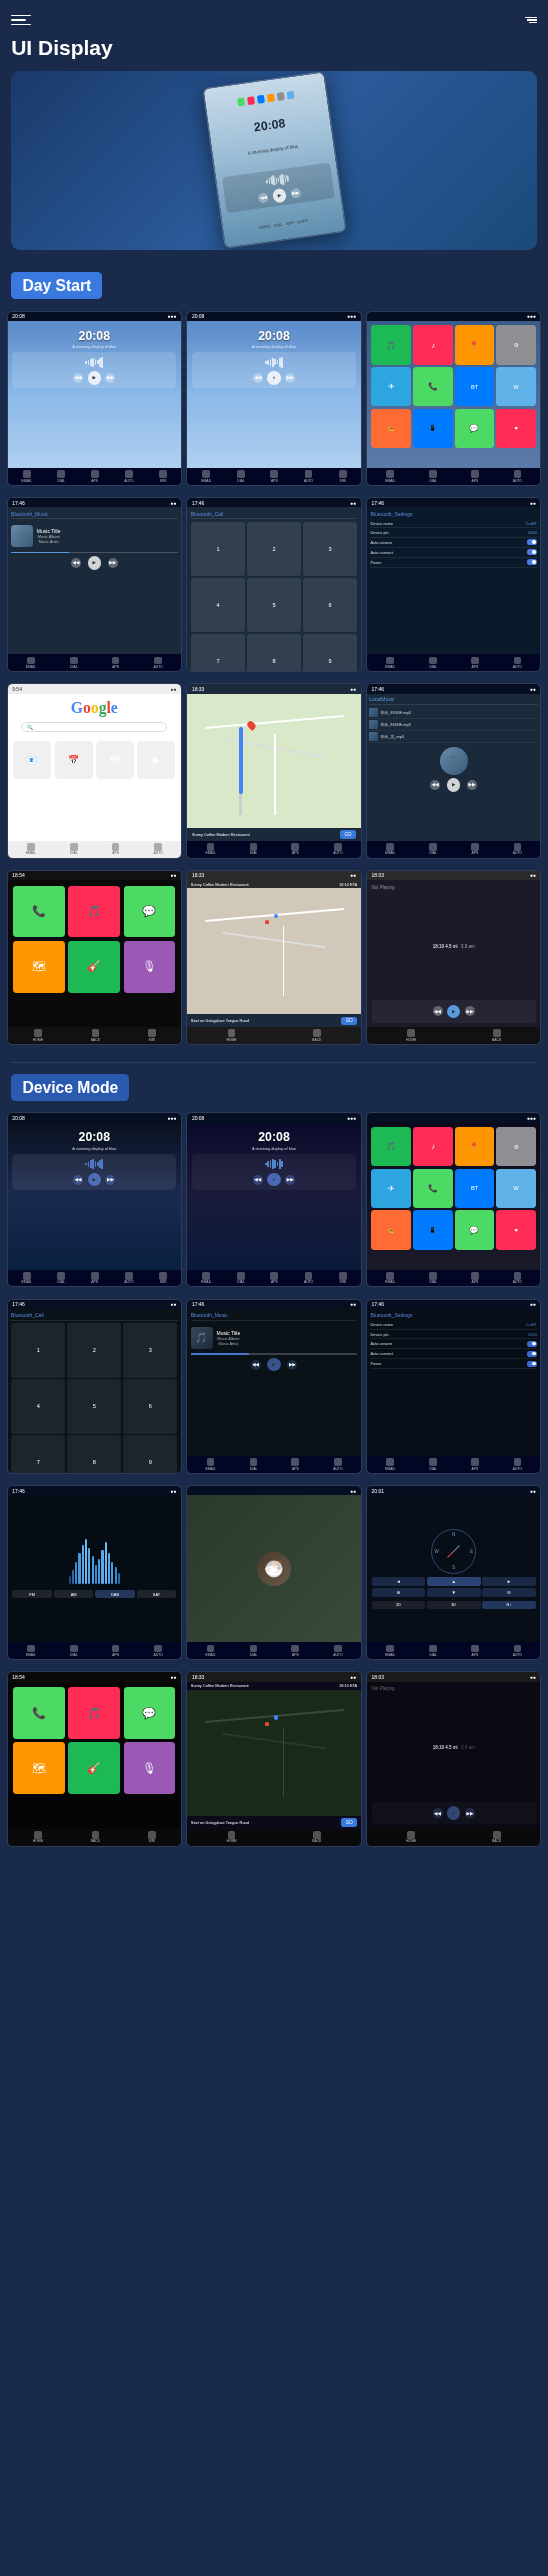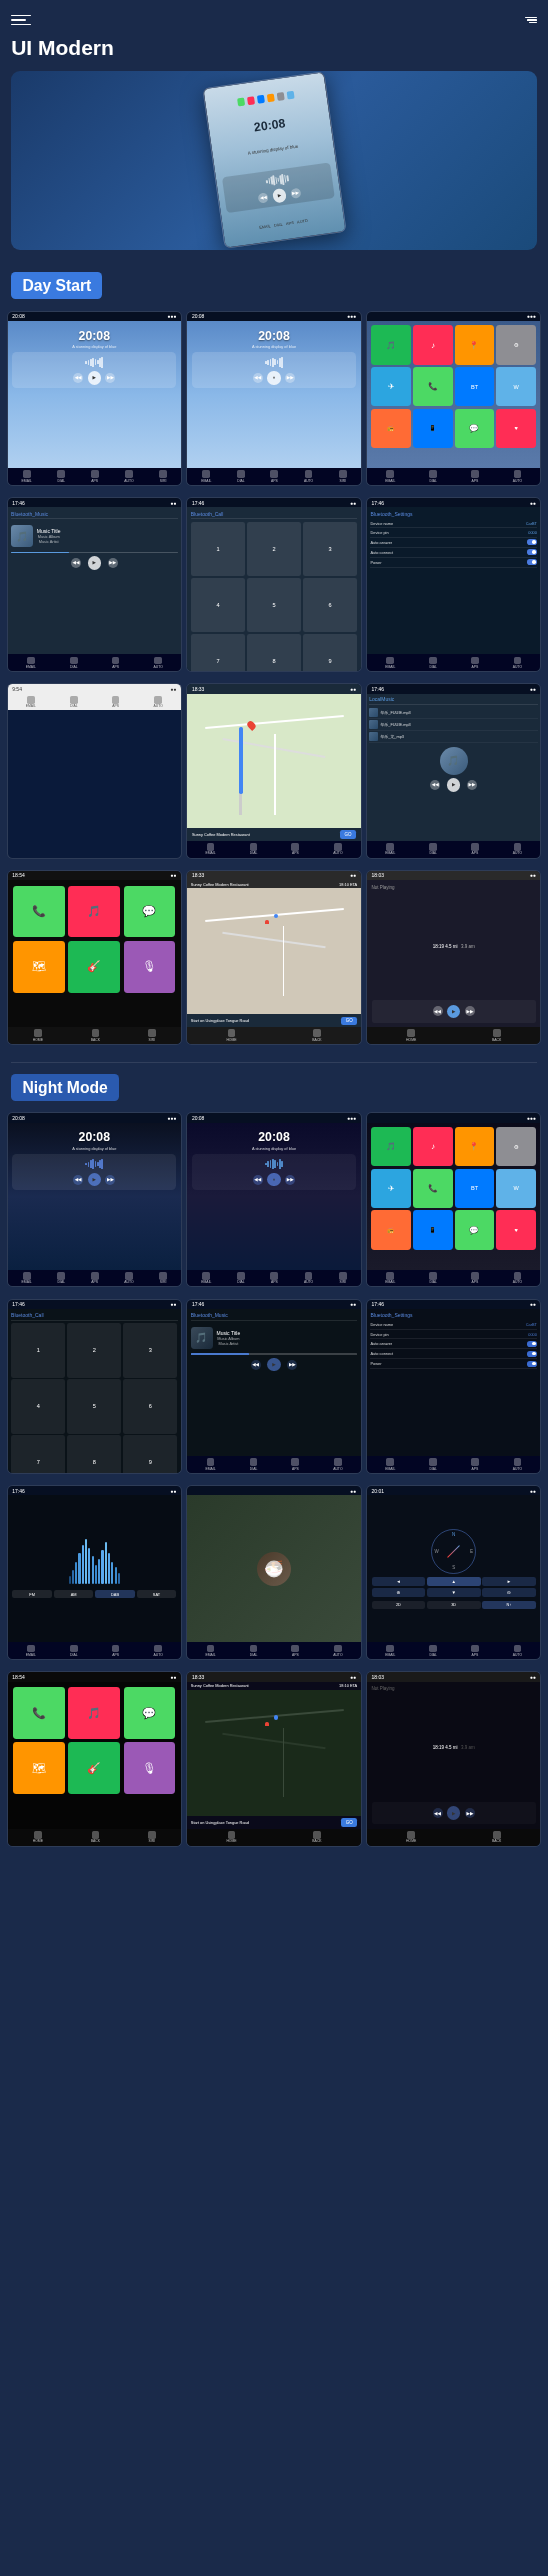"UI Modern" div.page-title { text: Modern -> Display }
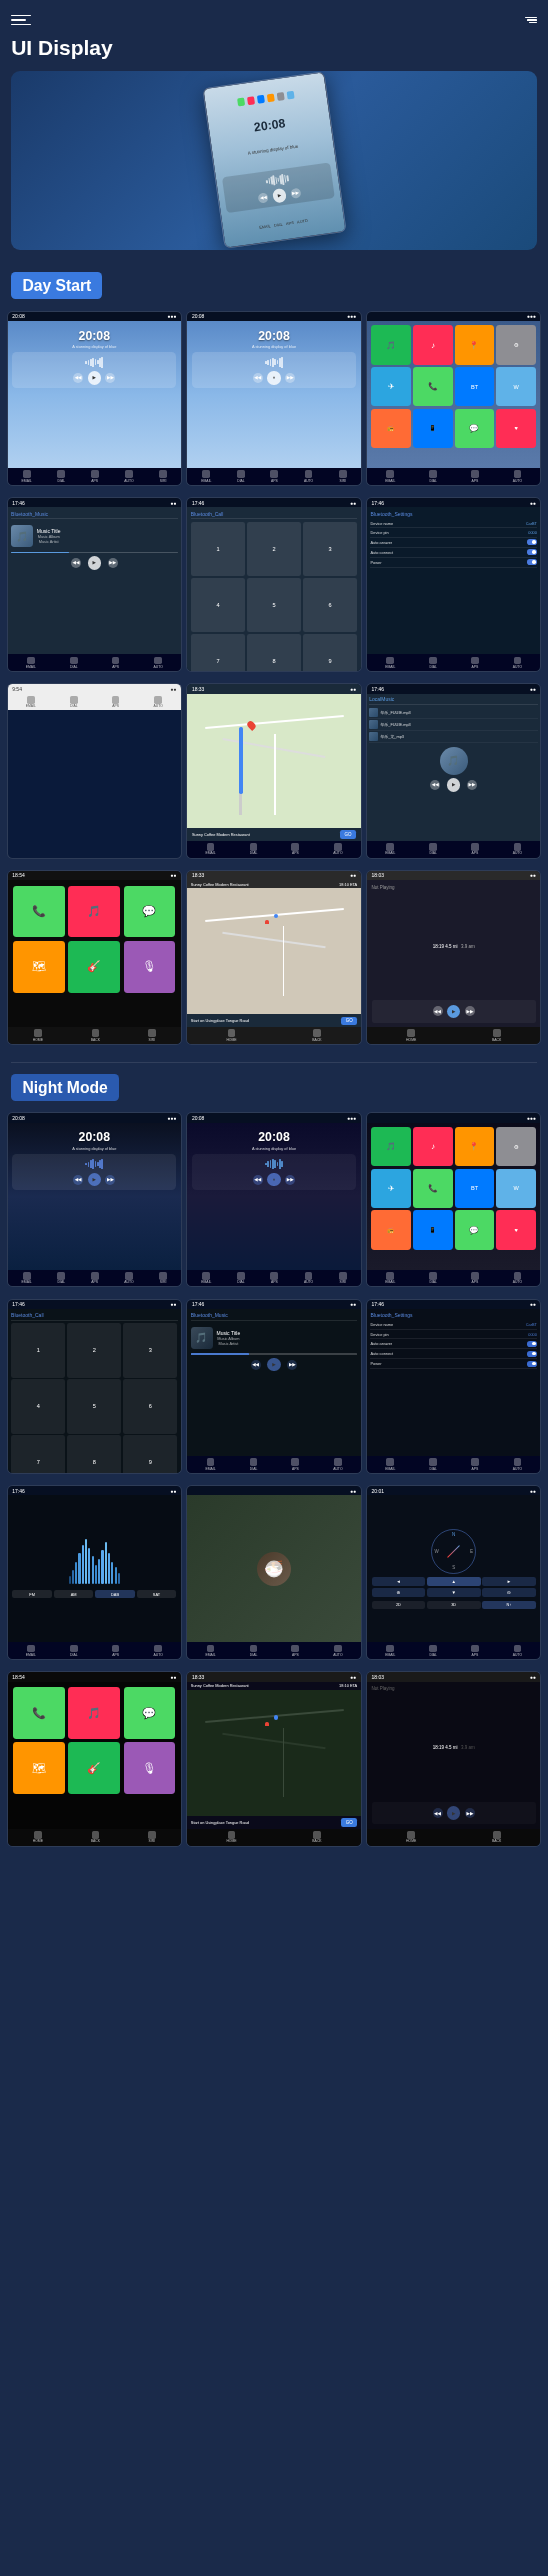"Google" div.google-screen { html: none -> <div> <div> <span>G</span><span>o</span><span>o</span><span>g</span><span>l</span><span>e</span> </div> <div> <span>🔍</span> </div> <div> <div>📧</div> <div>📅</div> <div>🗺</div> <div>▶</div> </div> </div> }
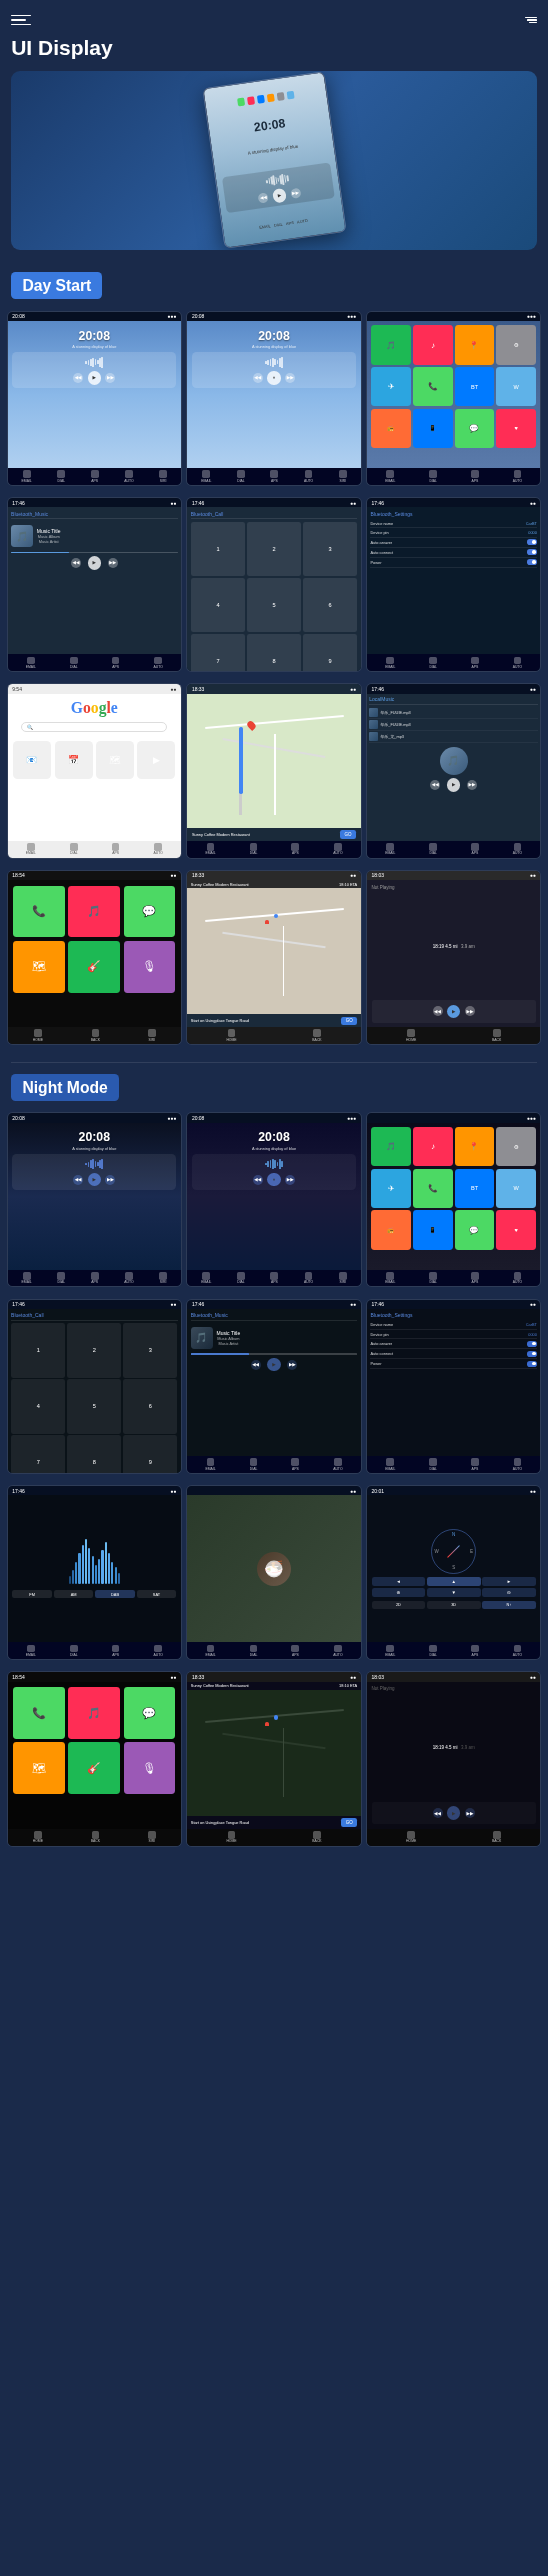"Night Mode" div.mode-label { text: Night -> Device }
